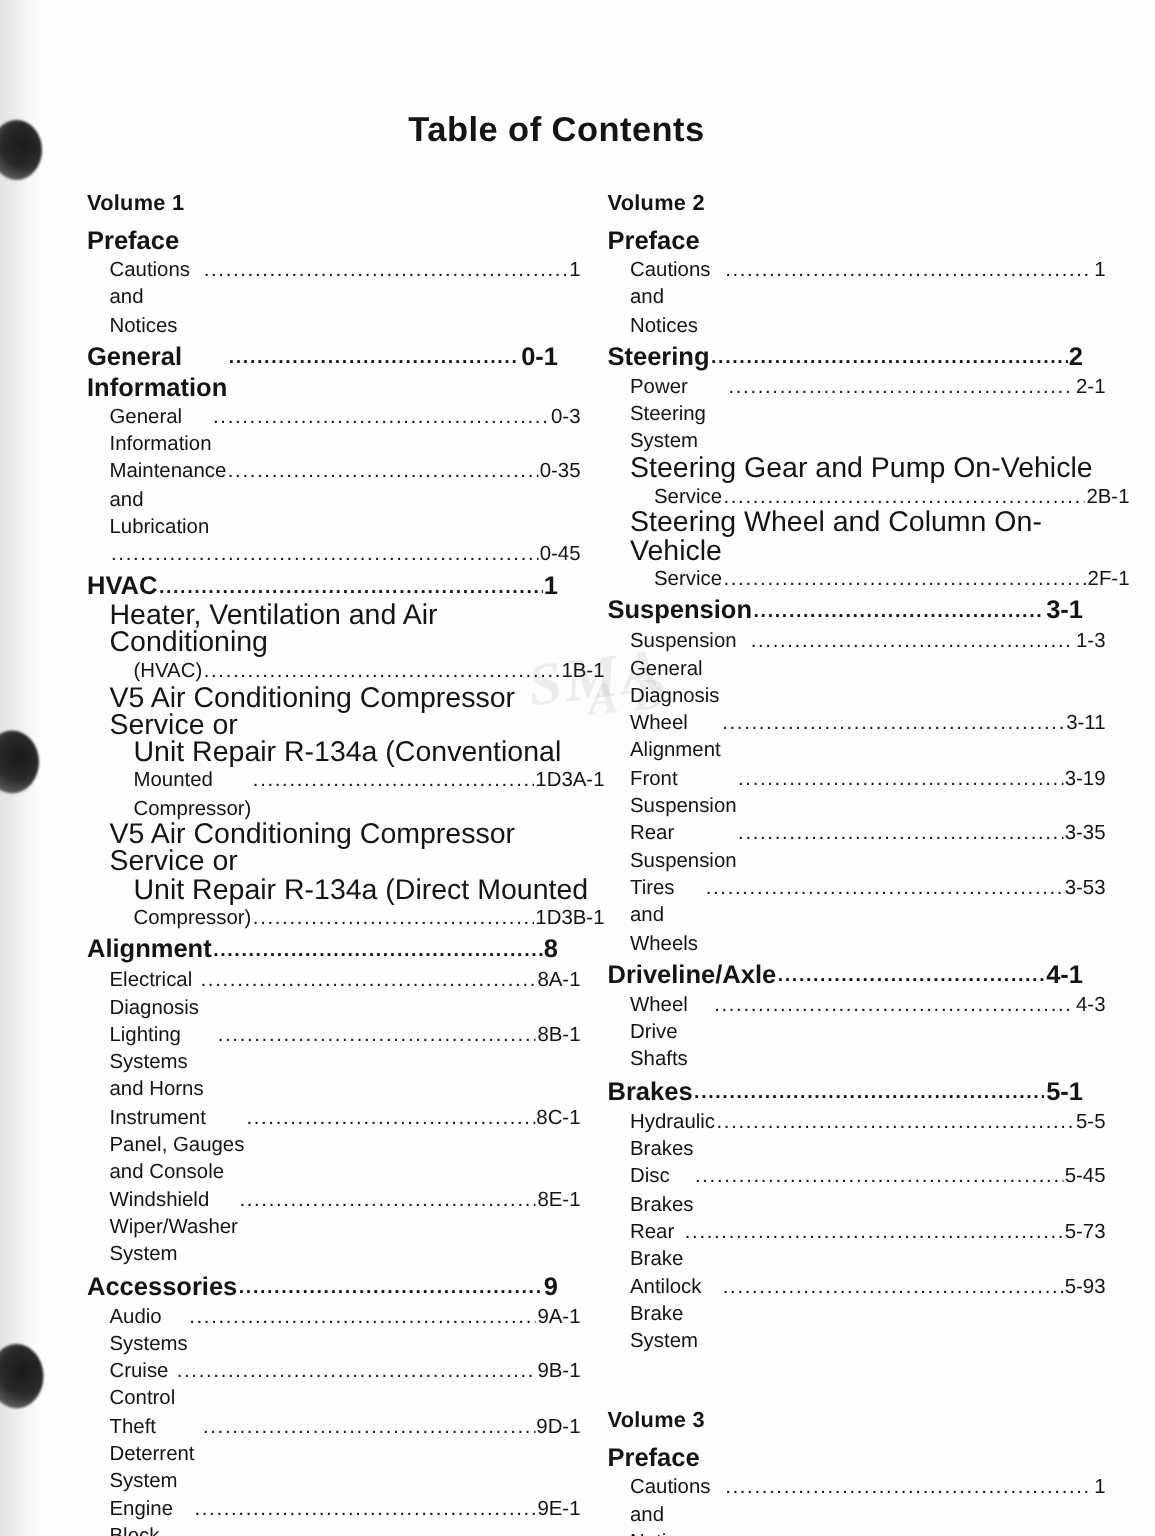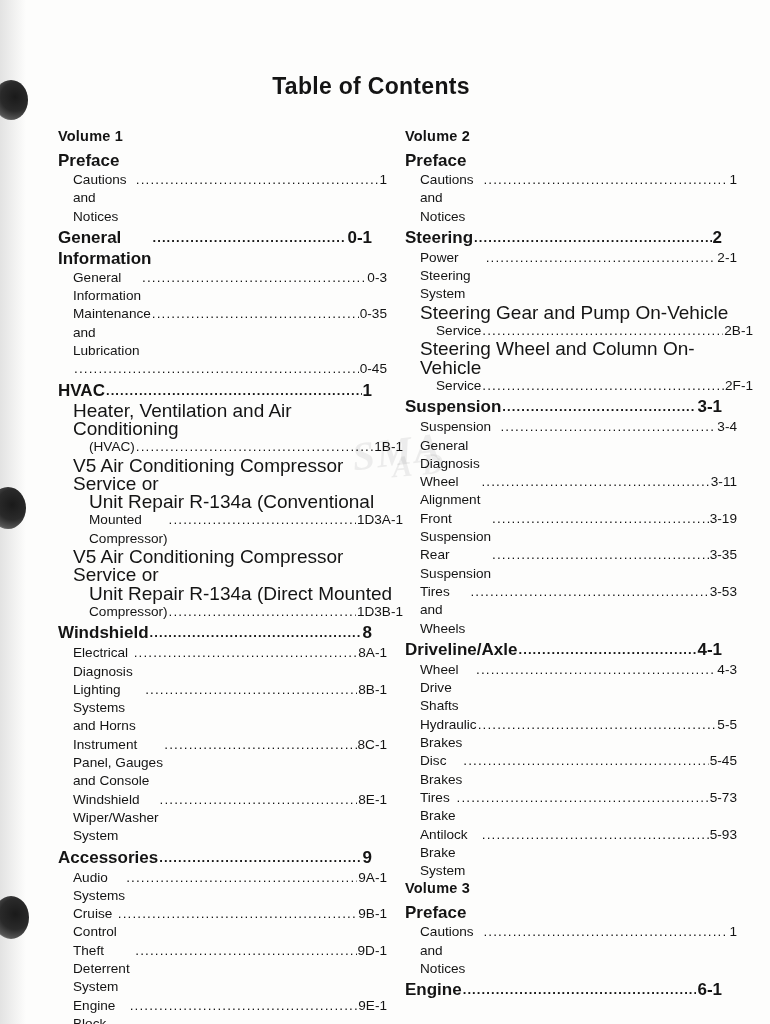"3-4" span.pg { text: 3-4 -> 1-3 }
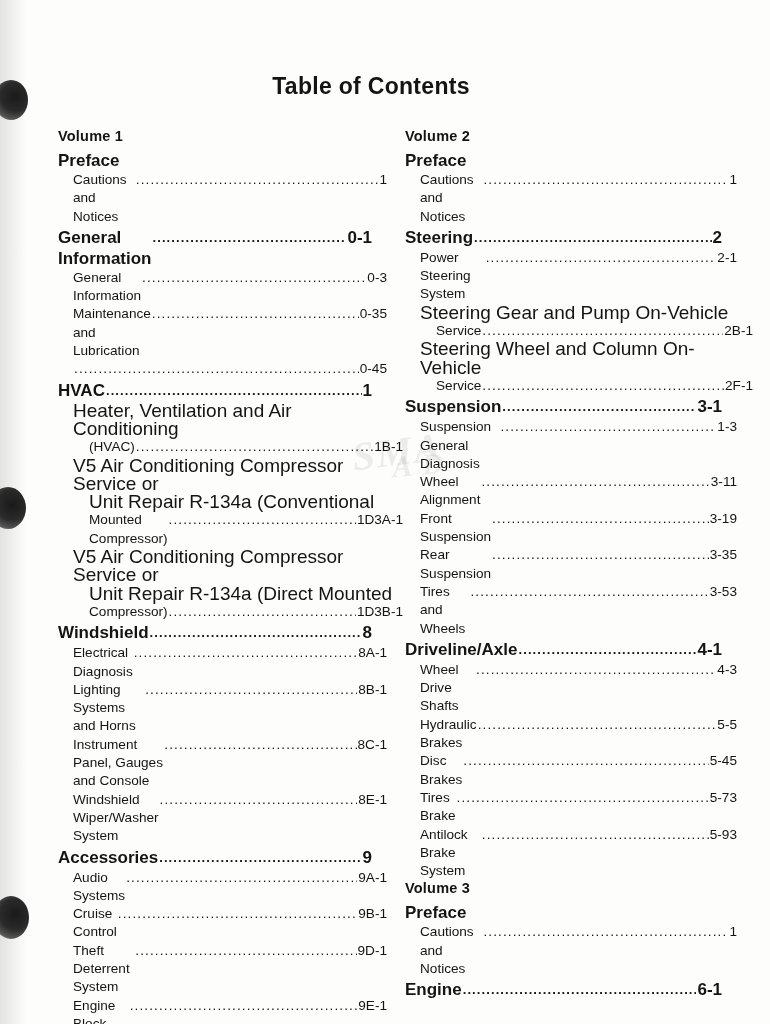"Windshield" span.etext { text: Windshield -> Alignment }
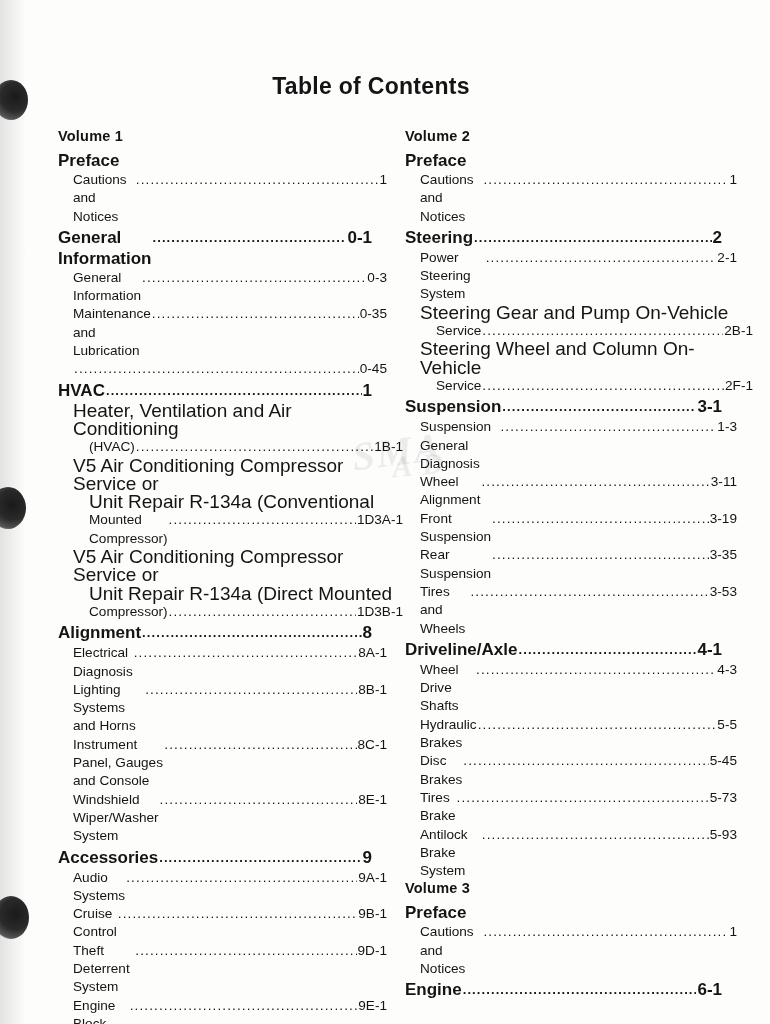"Brakes" div.entry { html: none -> <div> <span>Brakes</span> <span></span> <span>5-1</span> </div> }
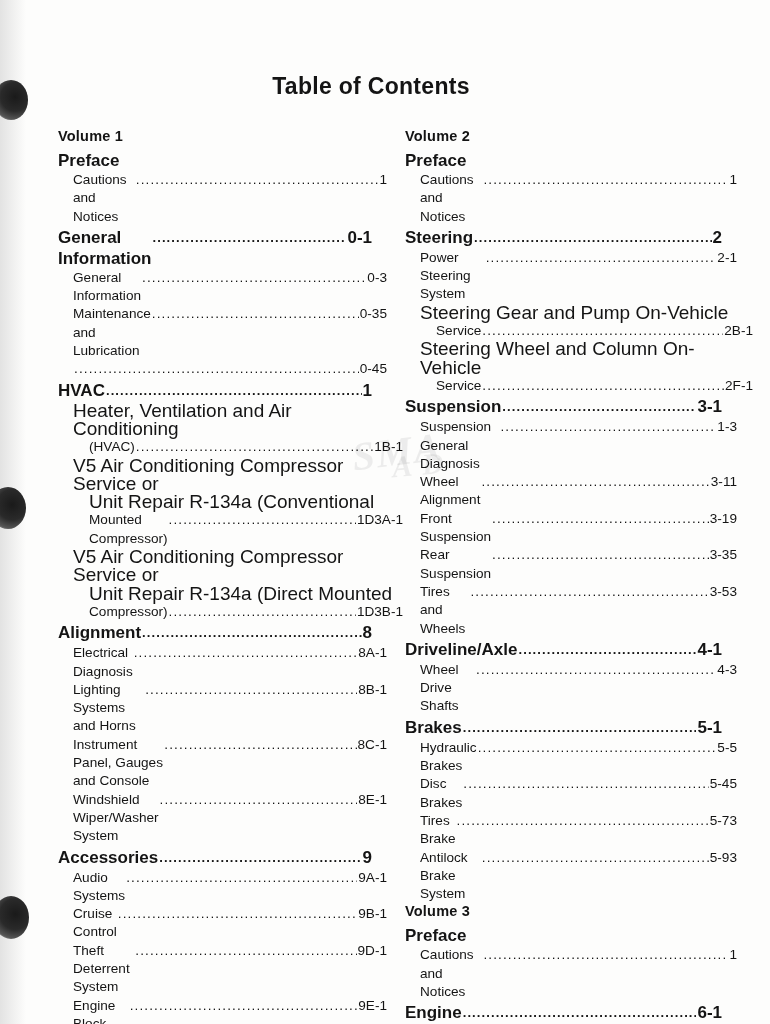"Tires Brake" span.etext { text: Tires -> Rear }
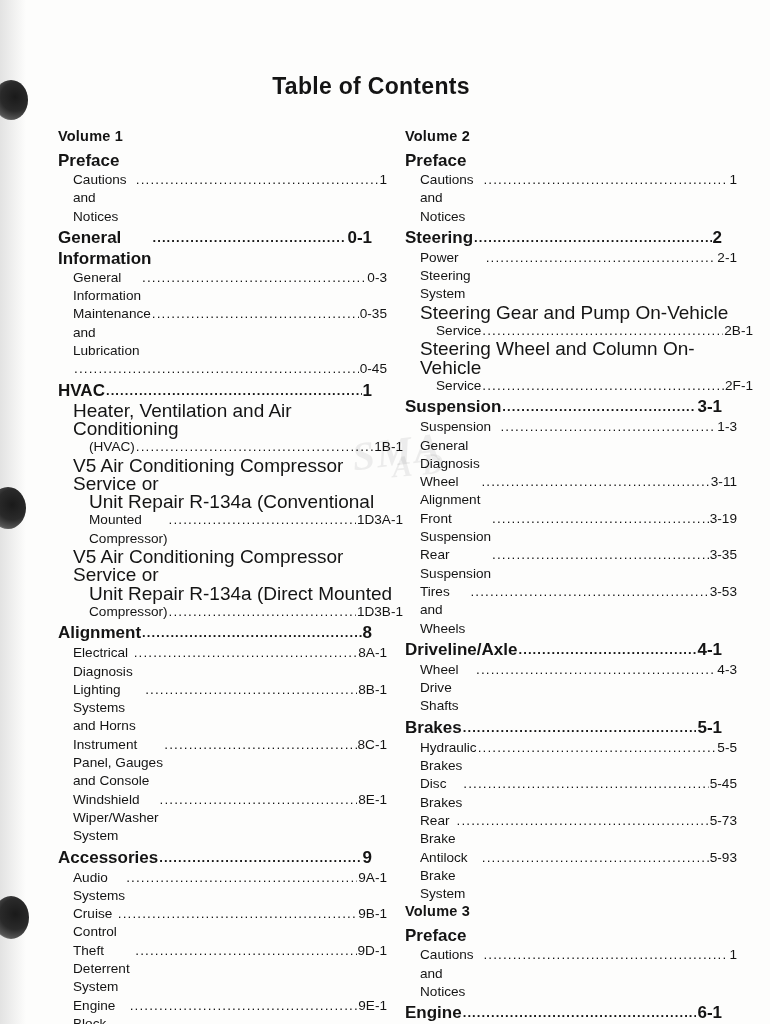"Volume 3" .vol-head.spaced { margin-top: none -> 36px }
